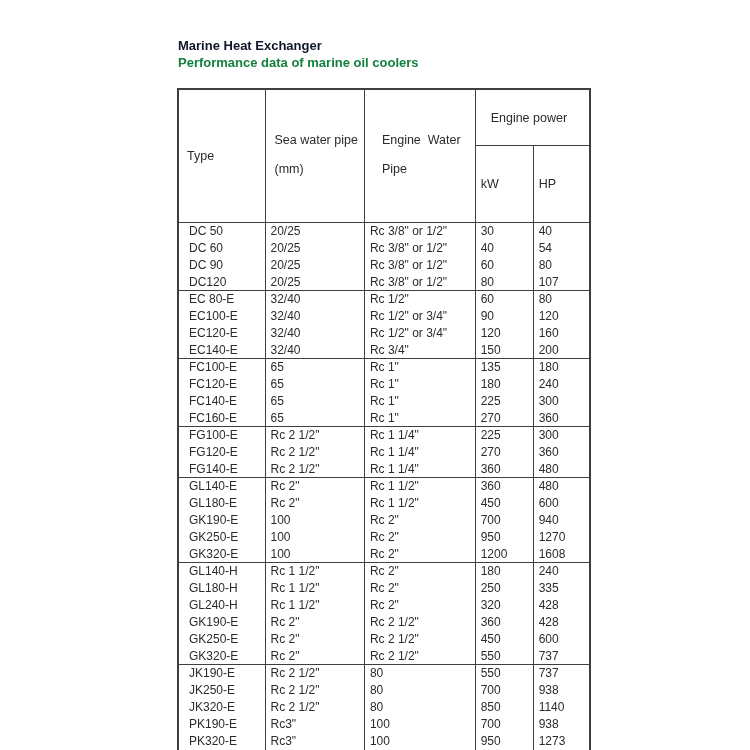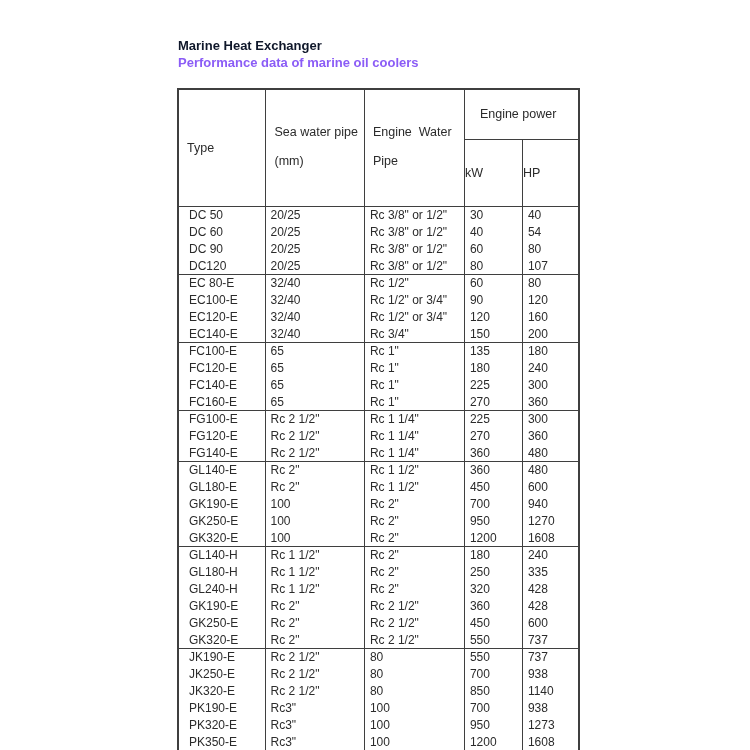"Performance data of marine oil" div.subtitle { color: #8b5cf6 -> #15803d }
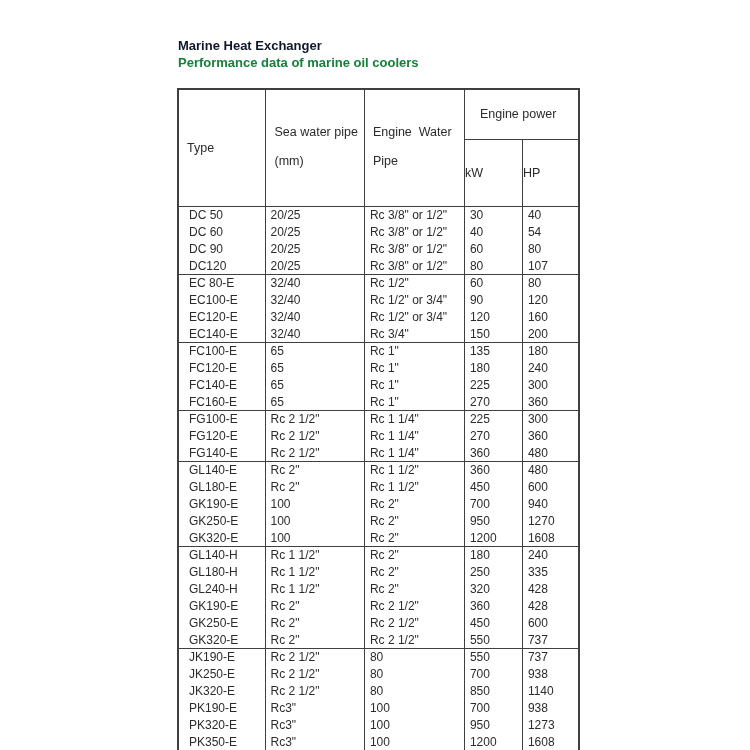"Engine Water" th { padding: 3px -> 12px }
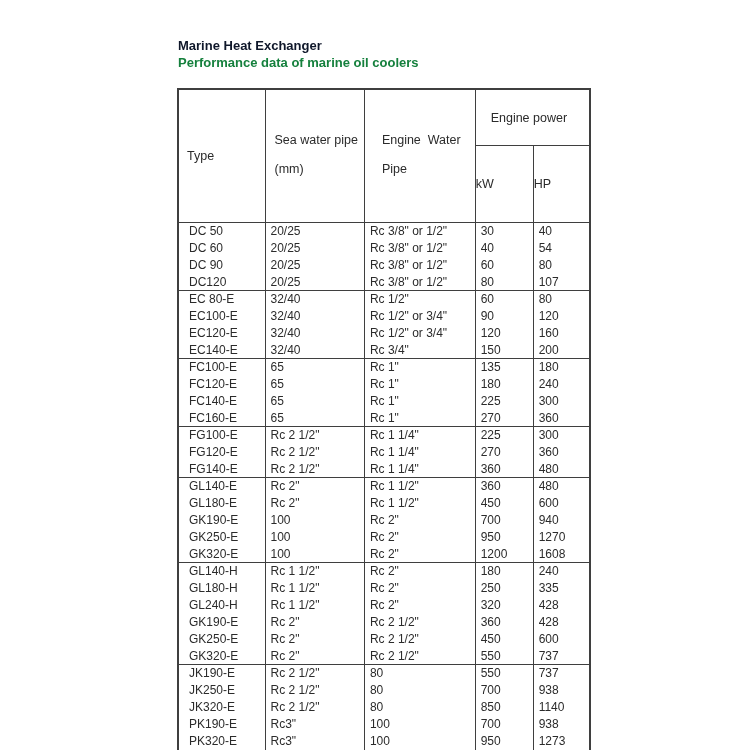"kW" .th-sub { padding-left: none -> 5px }
